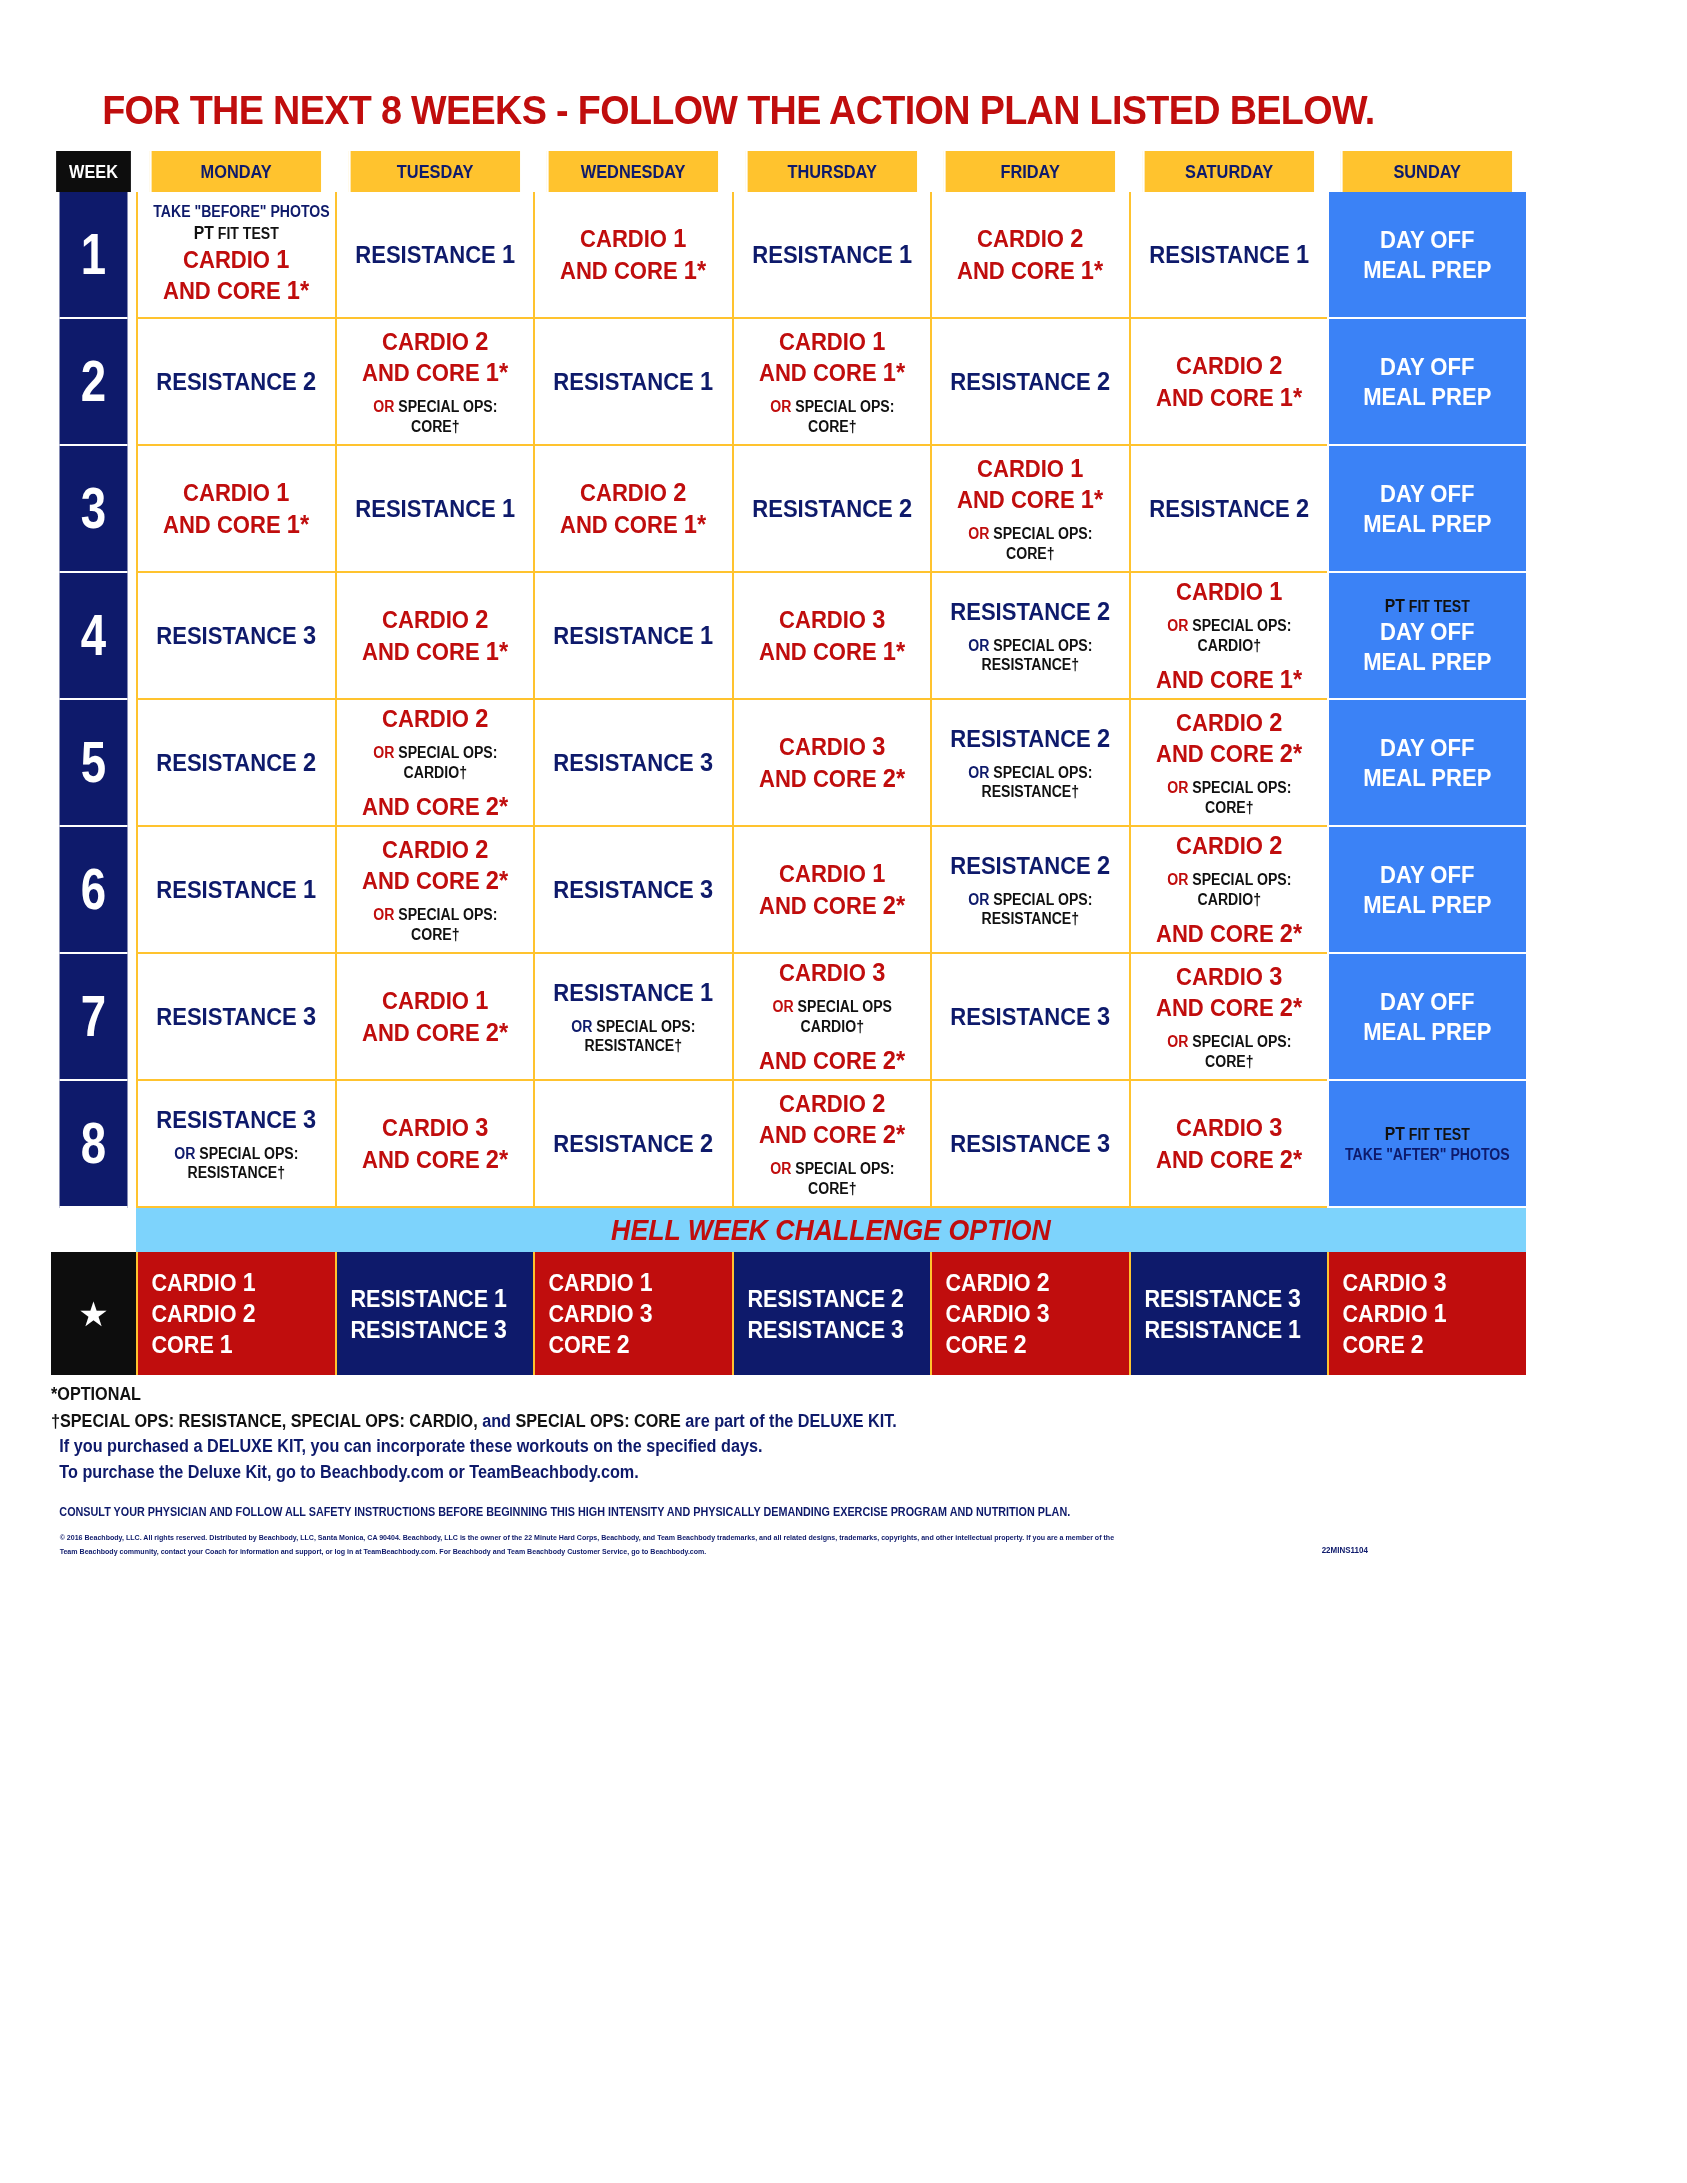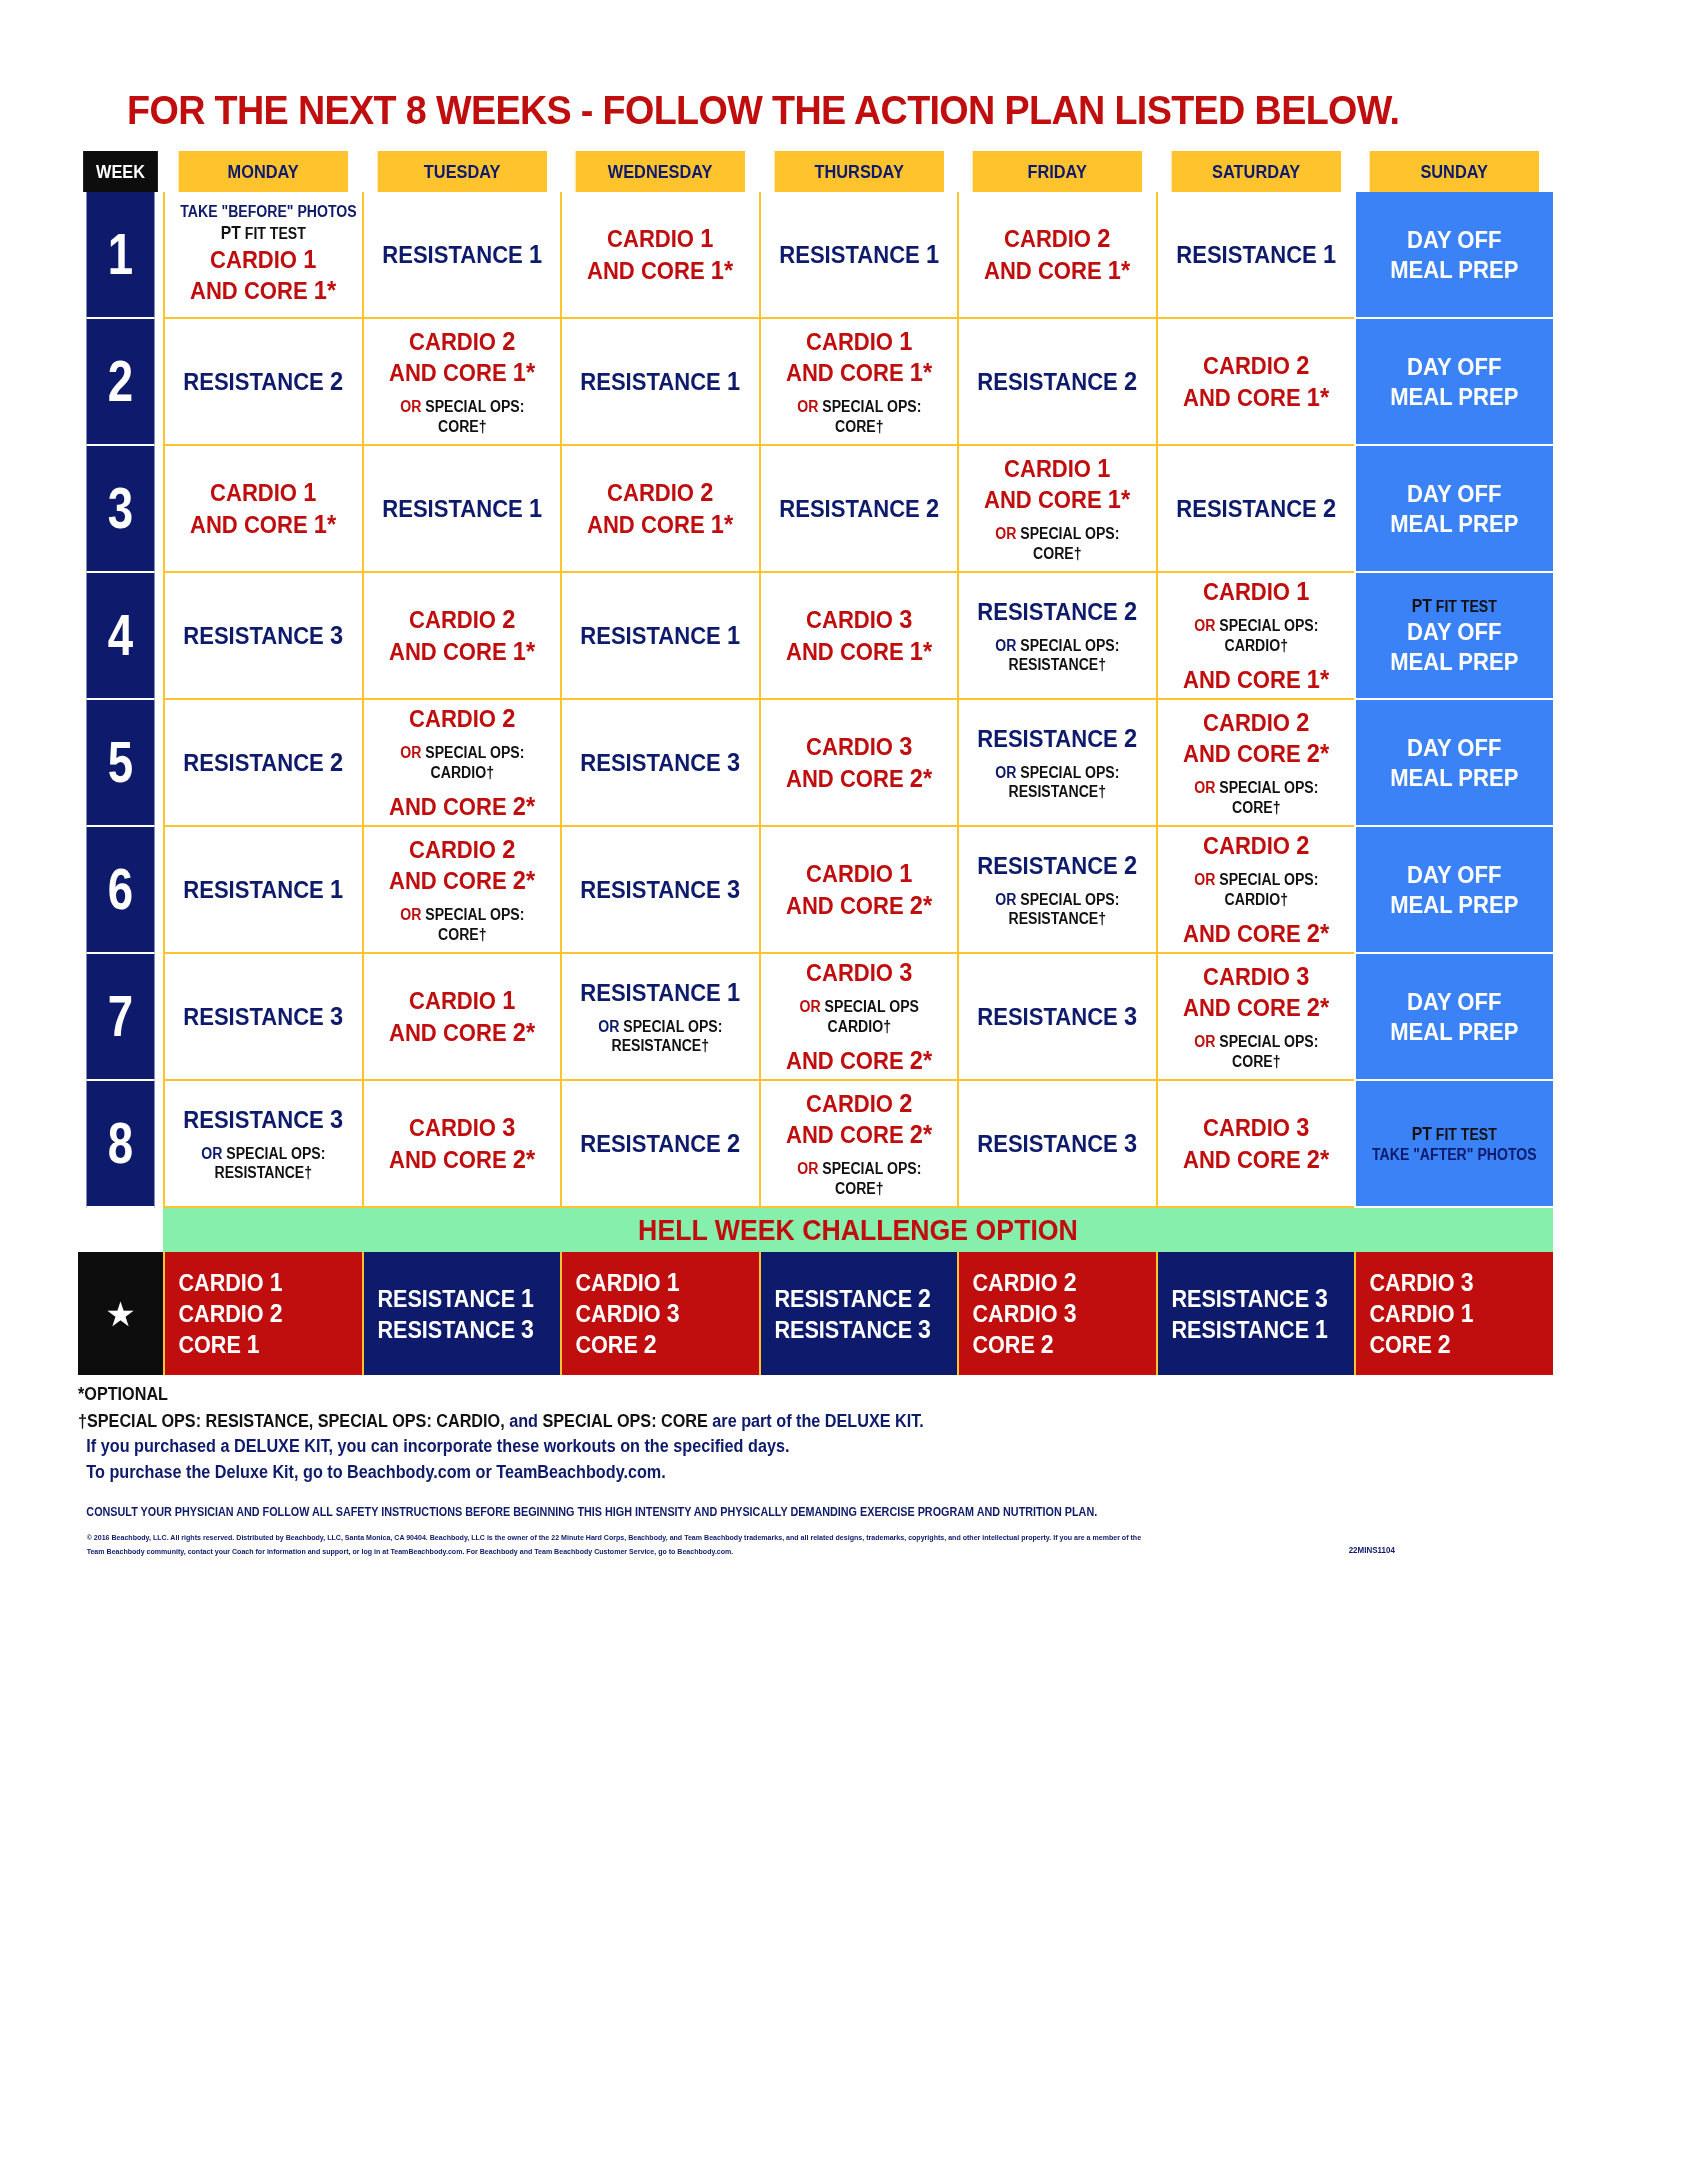"FOR THE NEXT 8 WEEKS" .page { padding: 0 78px -> 0 51px }
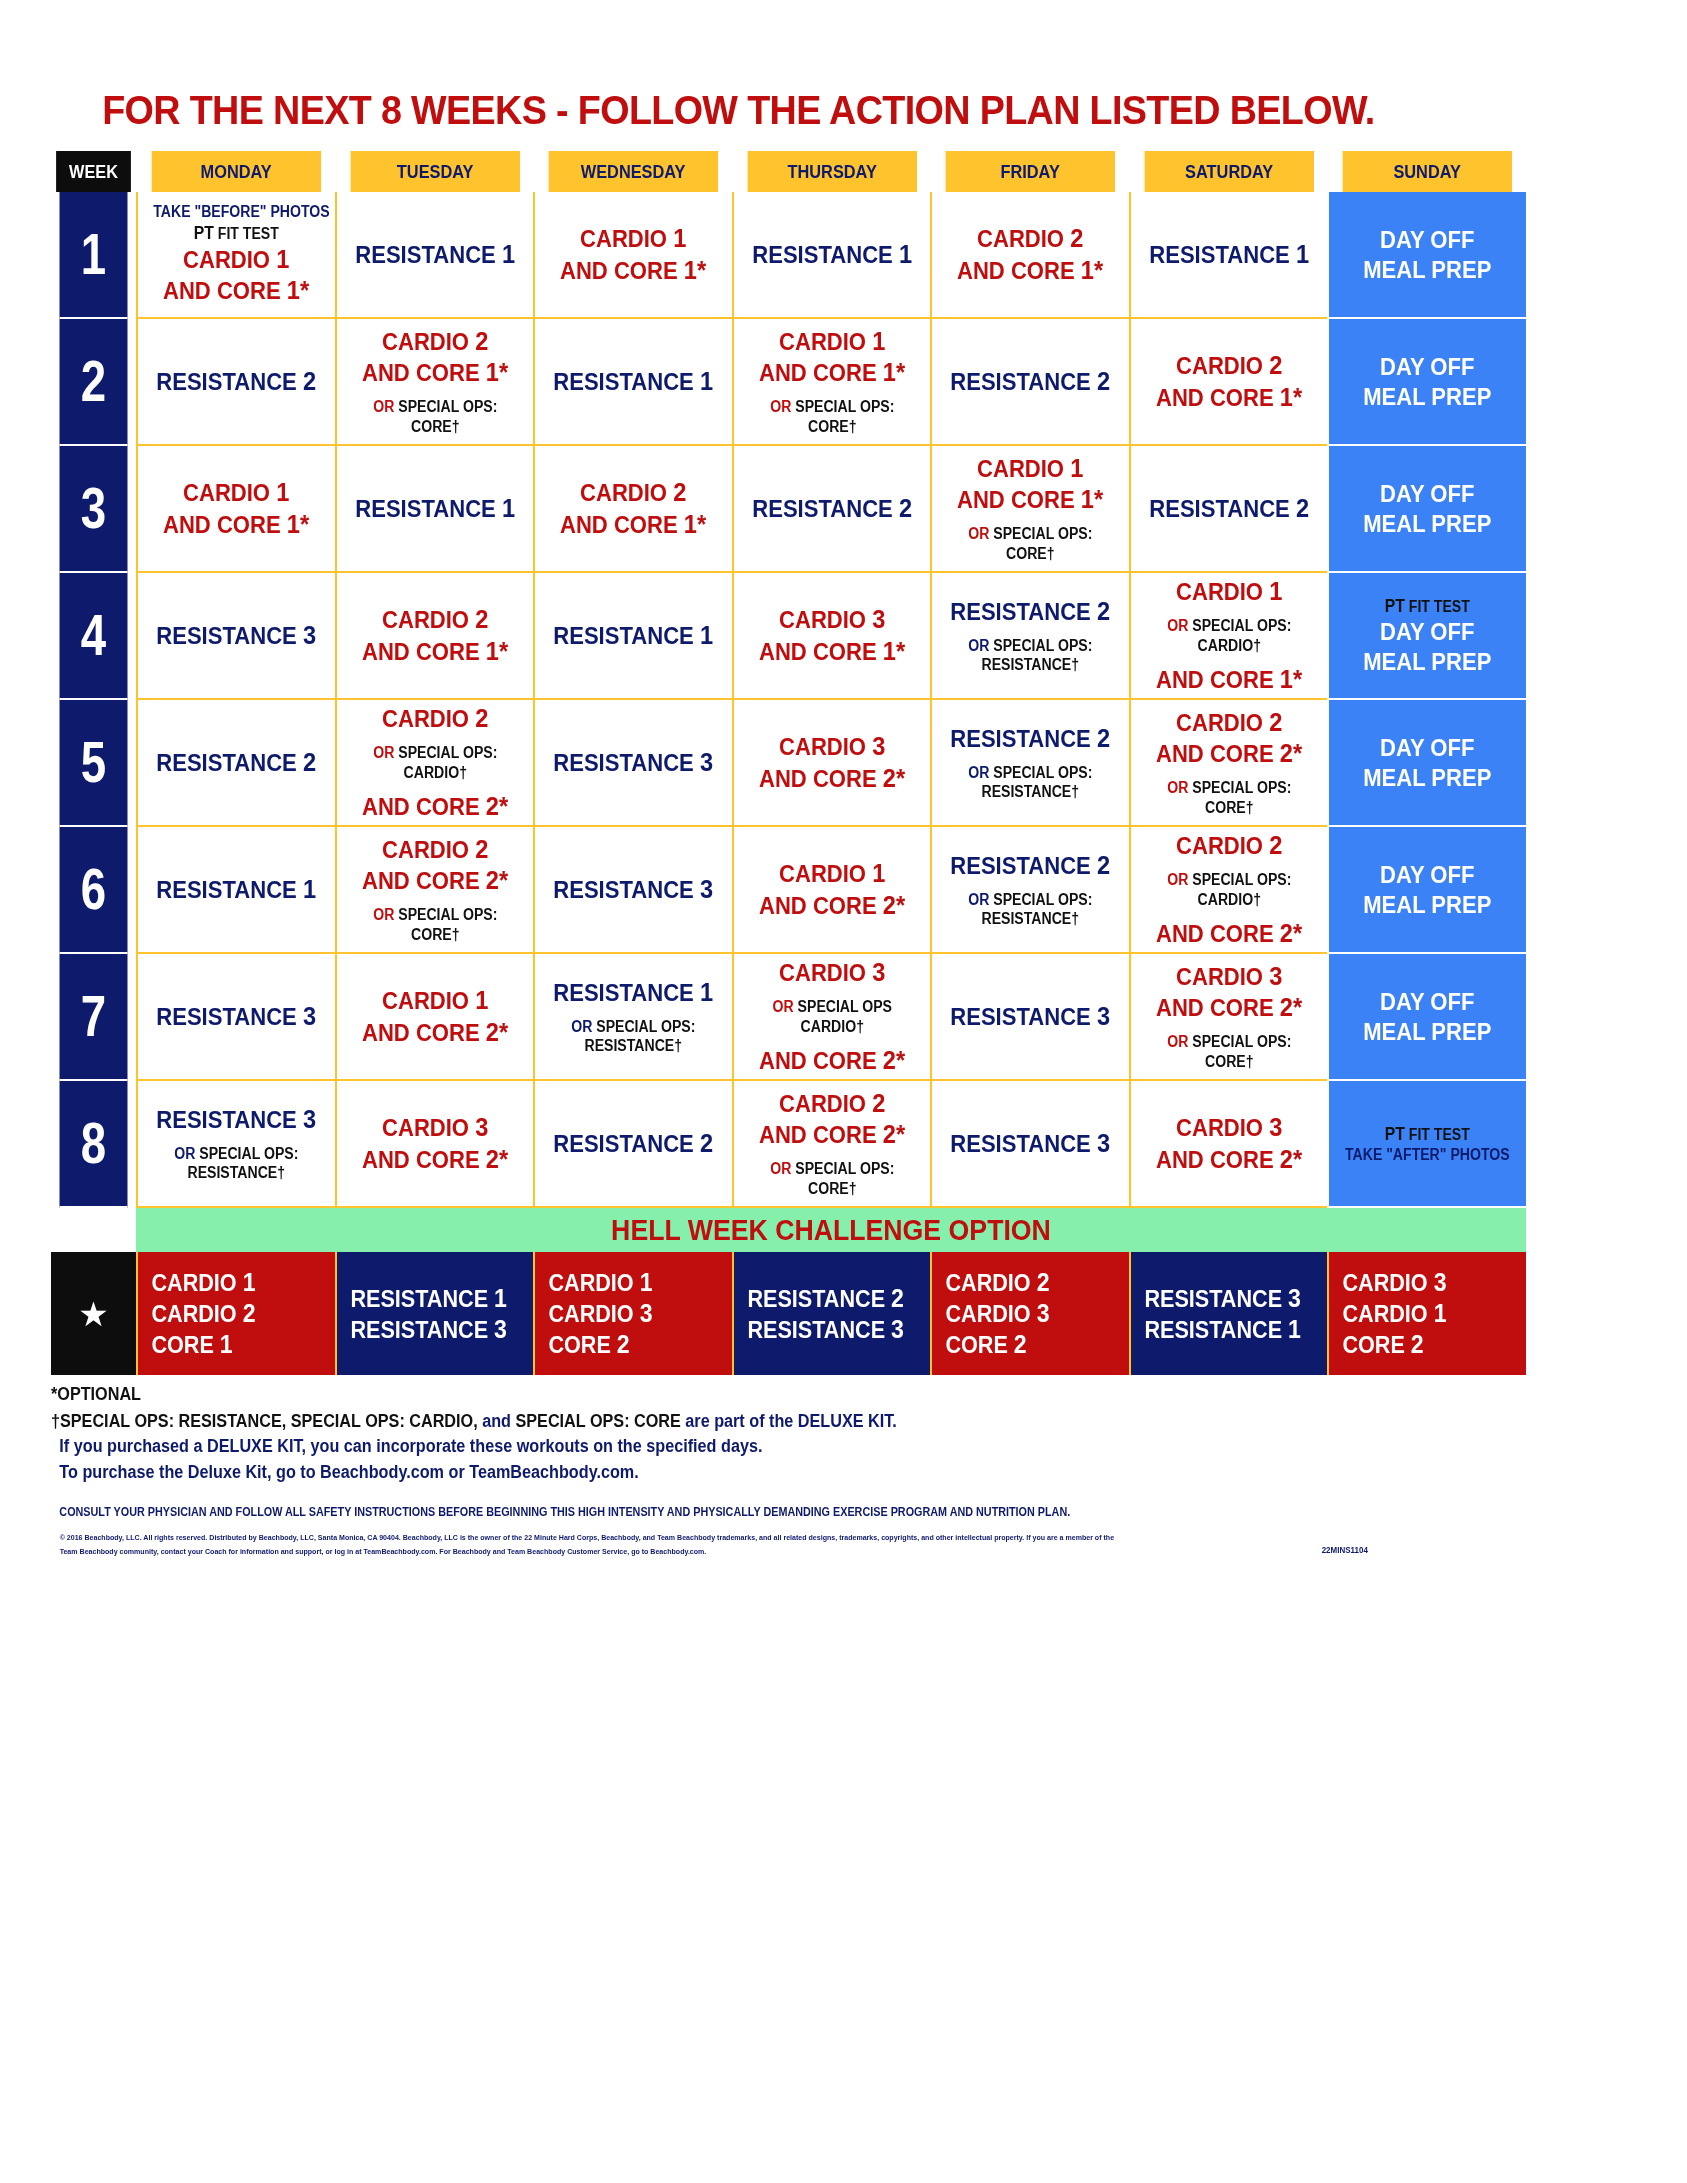"HELL WEEK CHALLENGE OPTION" .hell-band { background: #86efac -> #7dd3fc; font-style: none -> italic }
